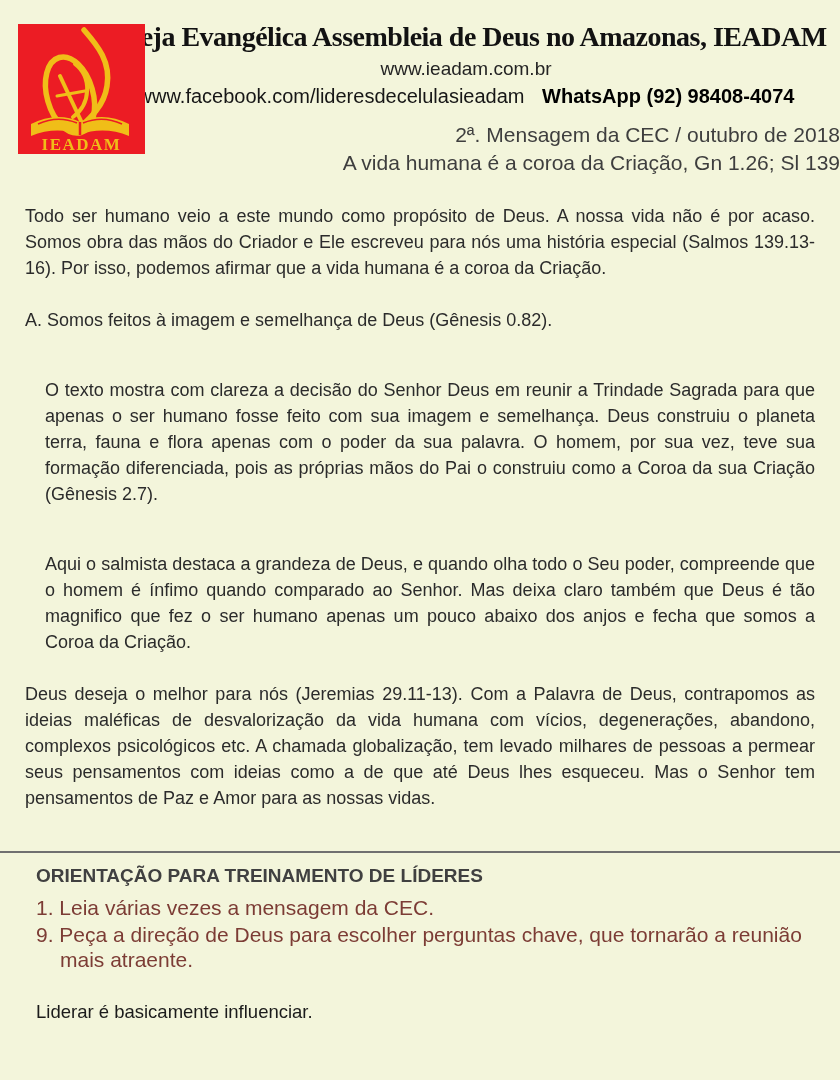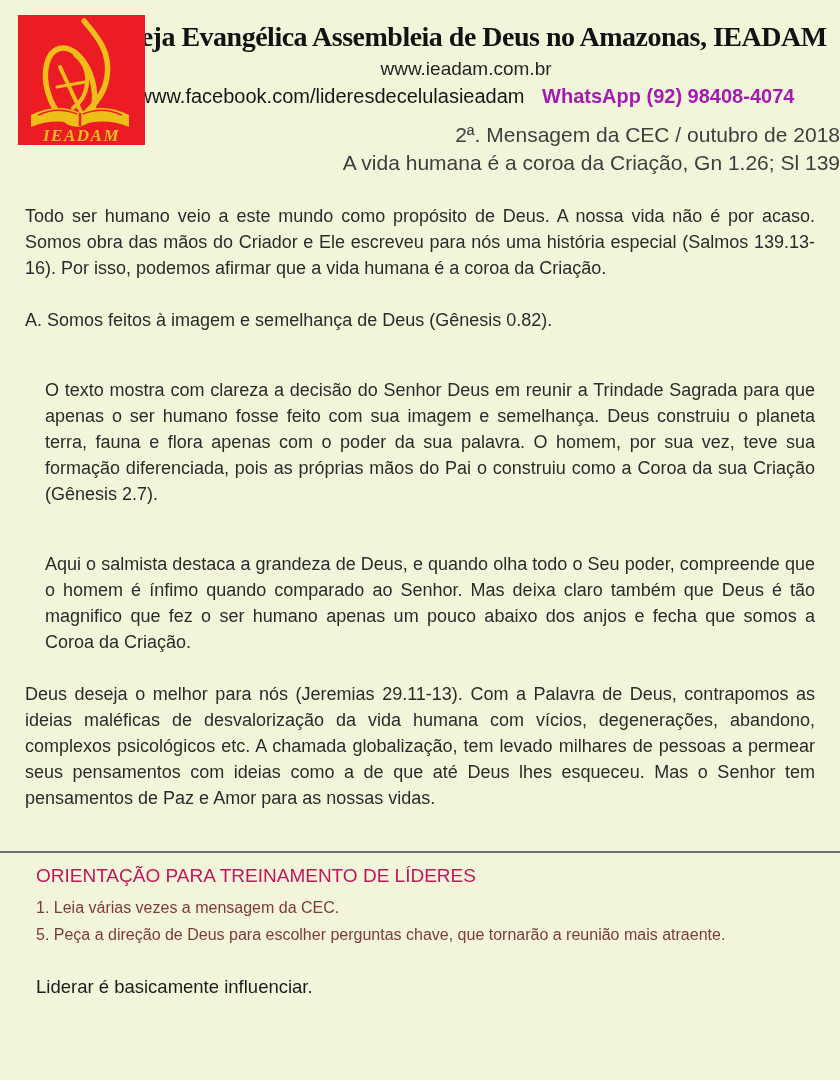"WhatsApp (92) 98408-4074" .whatsapp { color: #a21caf -> #000000 }
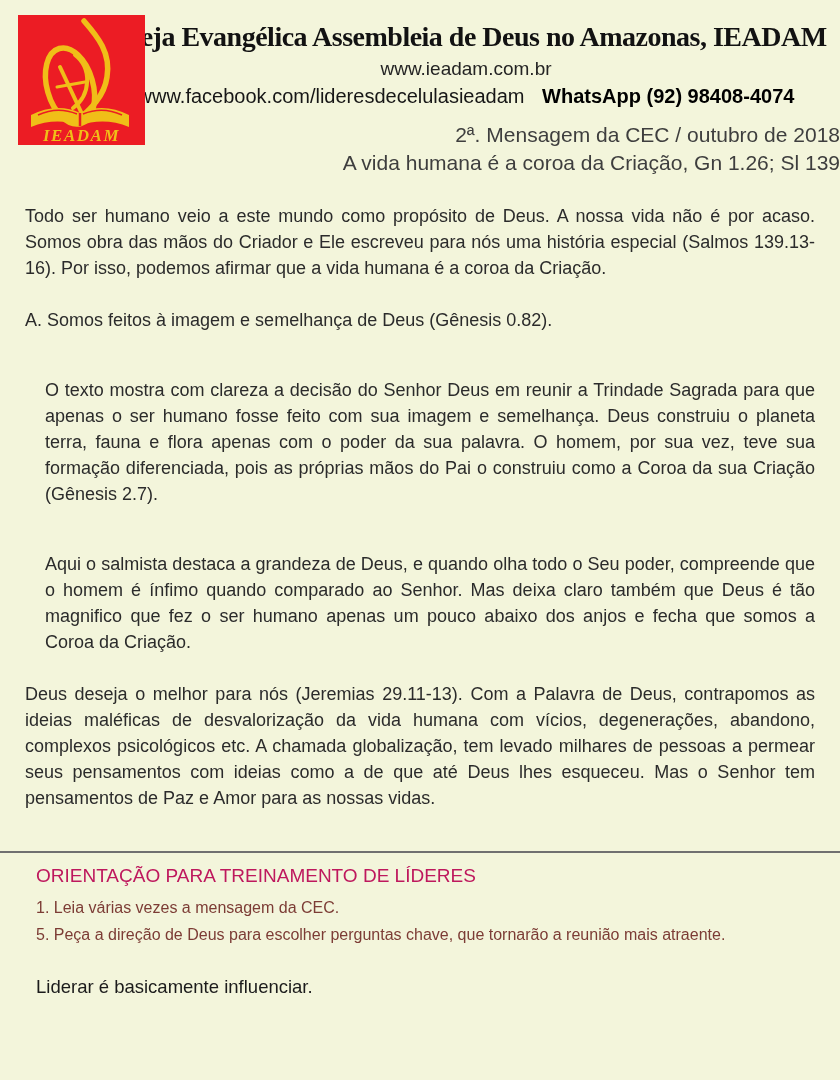"IEADAM" .logo { font-style: italic -> none; top: 15px -> 24px }
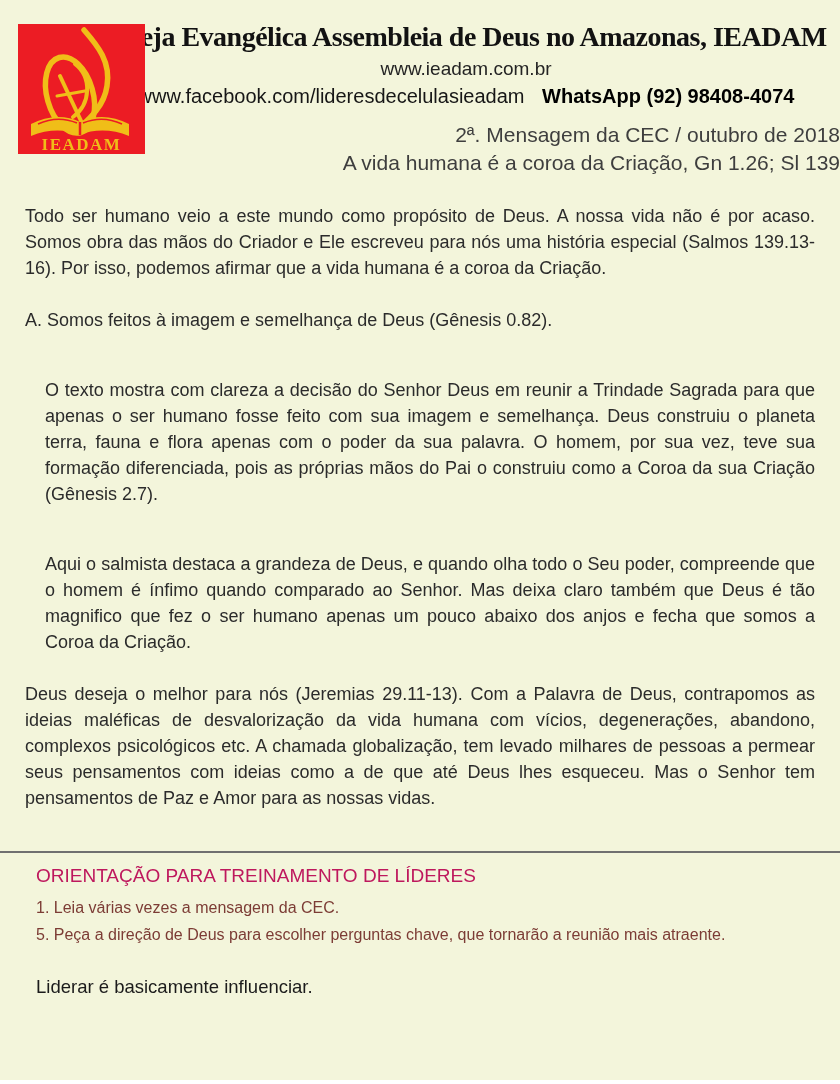"ORIENTAÇÃO PARA TREINAMENTO DE LÍDERES" .orient-heading { color: #be185d -> #404040; font-weight: none -> bold }
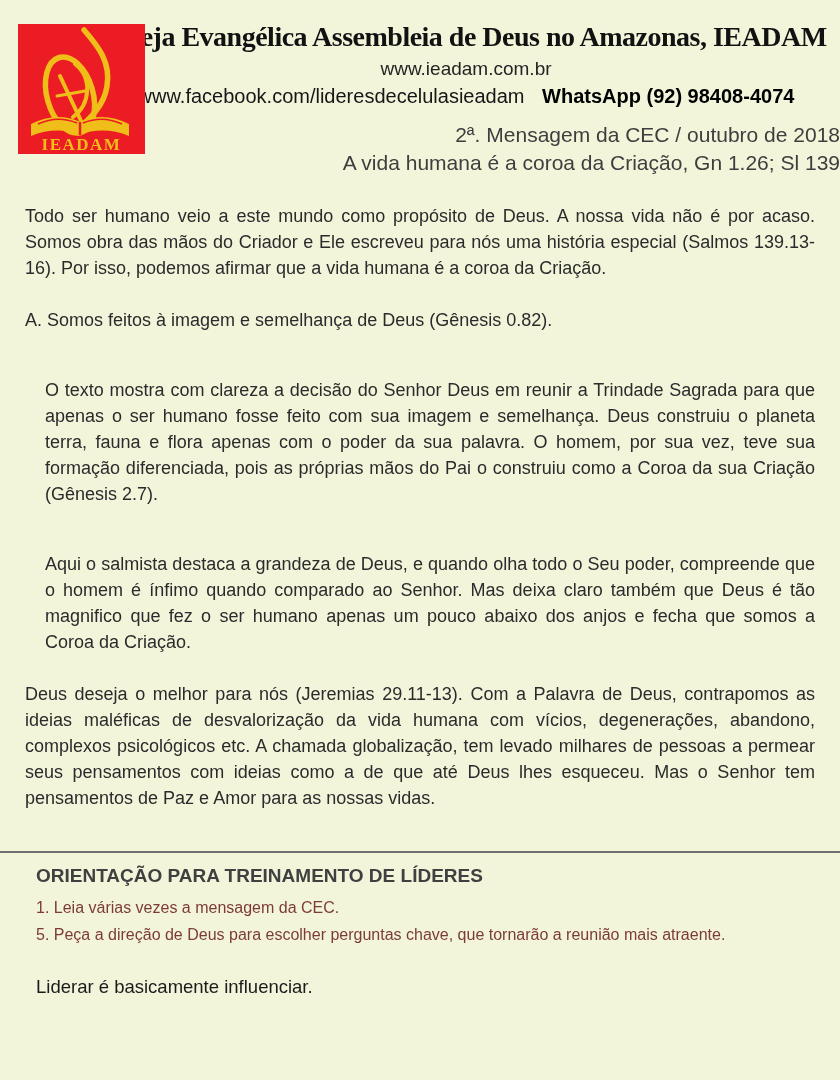"1. Leia várias vezes a" .orient-list { font-size: 16px -> 21px }
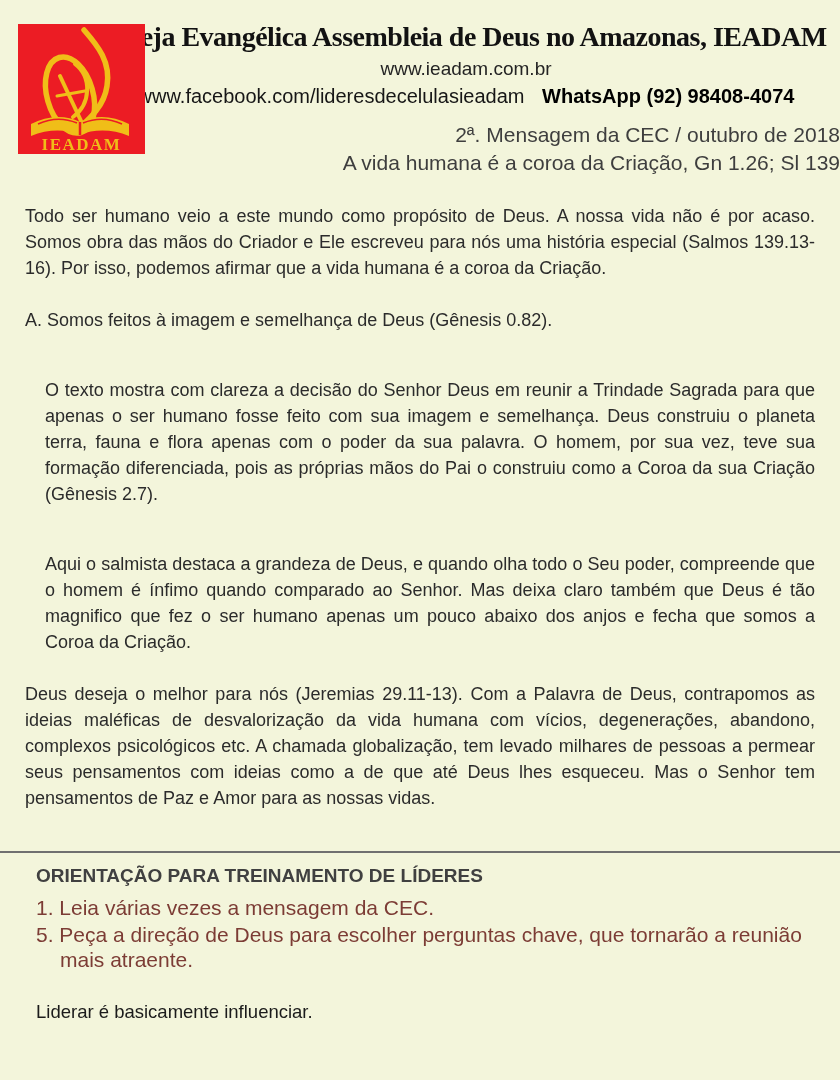"5. Peça a direção de" div.orient-item { text: 5 -> 9 }
